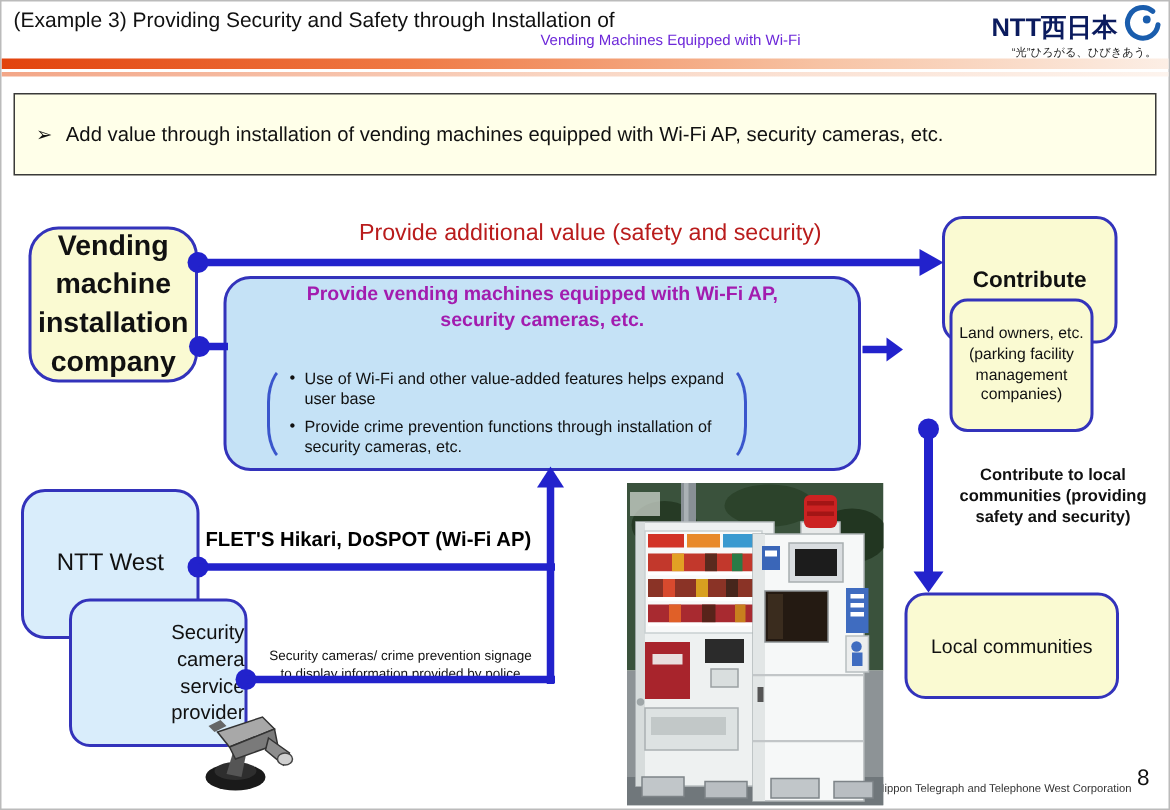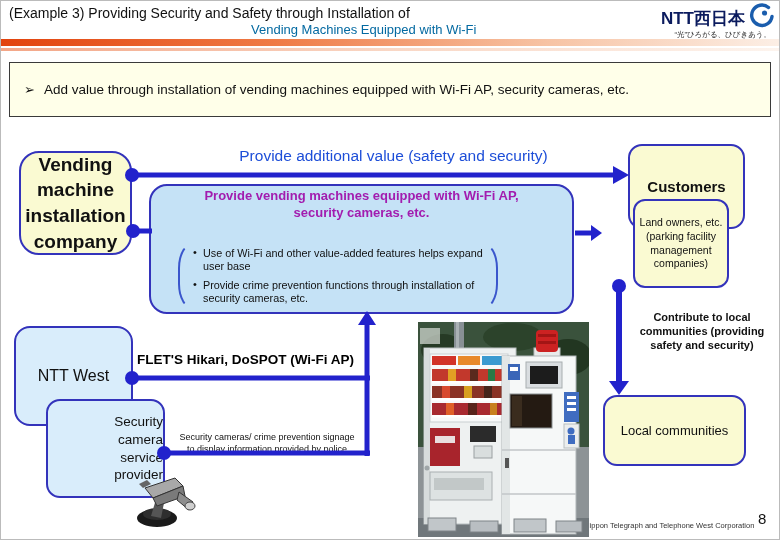"Vending Machines Equipped with Wi-Fi" .title2 { color: #0369a1 -> #6d28d9; font-size: 13px -> 10px; text-align: none -> center }
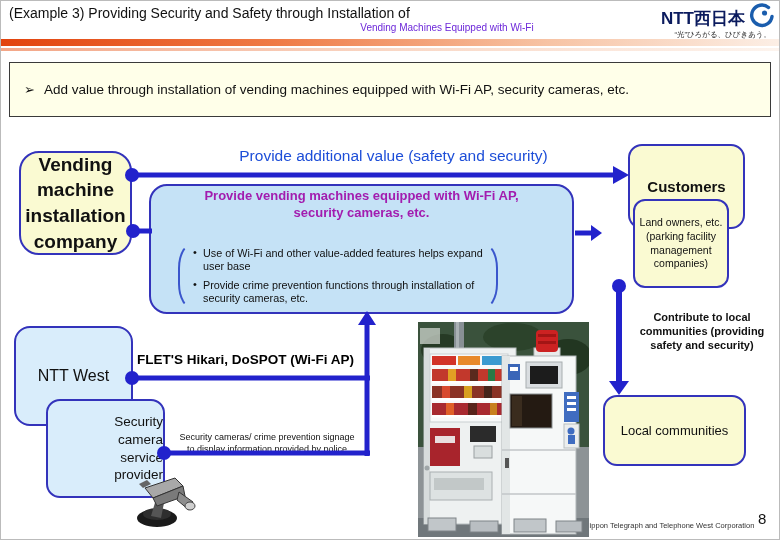"Provide additional value (safety and" .lbl-additional { color: #1d4ed8 -> #b91c1c }
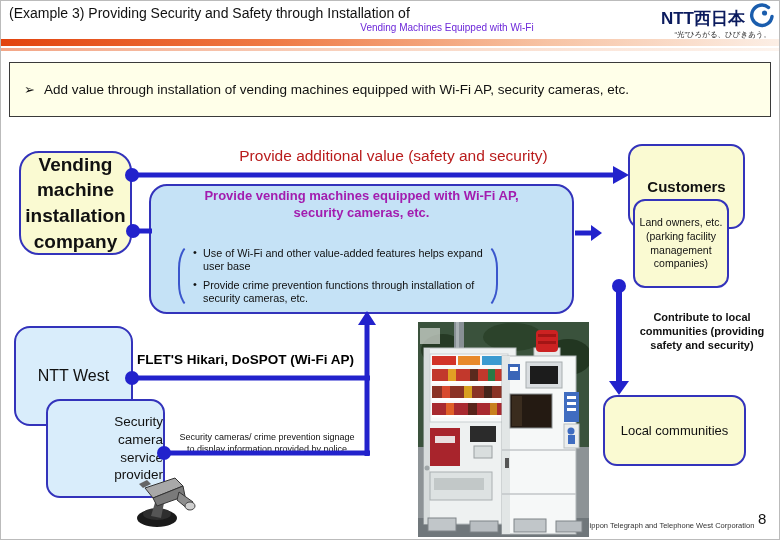"Customers" div.abs { text: Customers -> Contribute }
